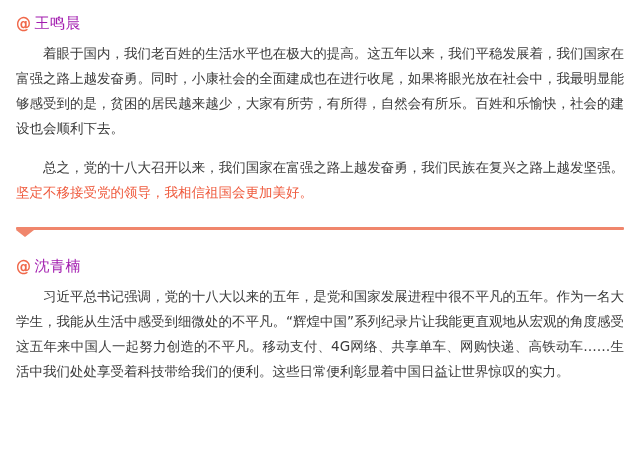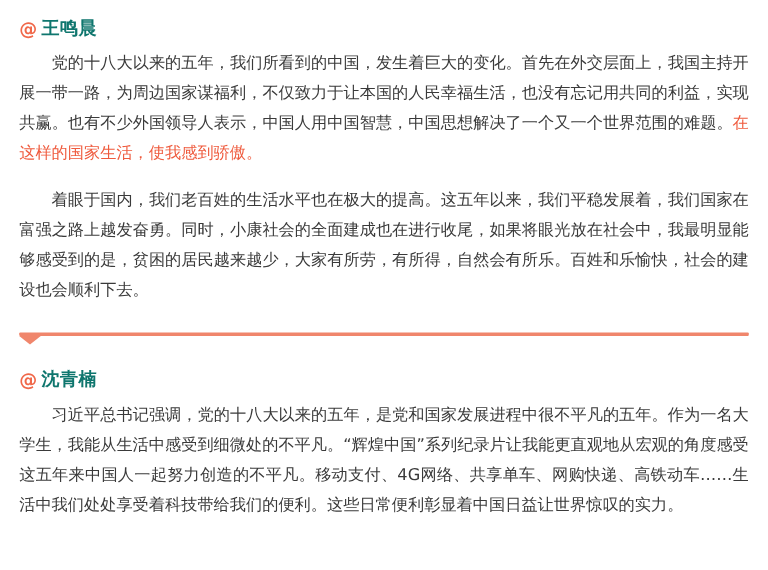"王鸣晨" .author-name { color: #0f766e -> #a21caf; font-weight: bold -> normal }
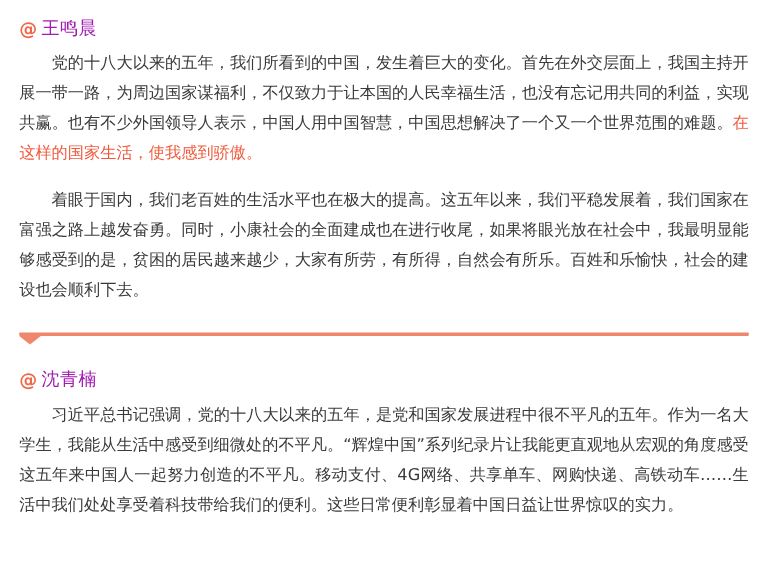"党的十八大以来的五年，我们所看到的中国，发生着巨大的变化。首先在外交层面上，我国" p.para { html: <p><span>党的十八大以来的五年，我们所看到的中国，发生着巨大的变化。首先在外交层面上，我国主持开展一带一路，为周边国家谋福利，不仅致力于让本国的人民幸福生活，也没有忘记用共同的利益，实现共赢。也有不少外国领导人表示，中国人用中国智慧，中国思想解决了一个又一个世界范围的难题。</span><span>在这样的国家生活，使我感到骄傲。</span></p> -> none }
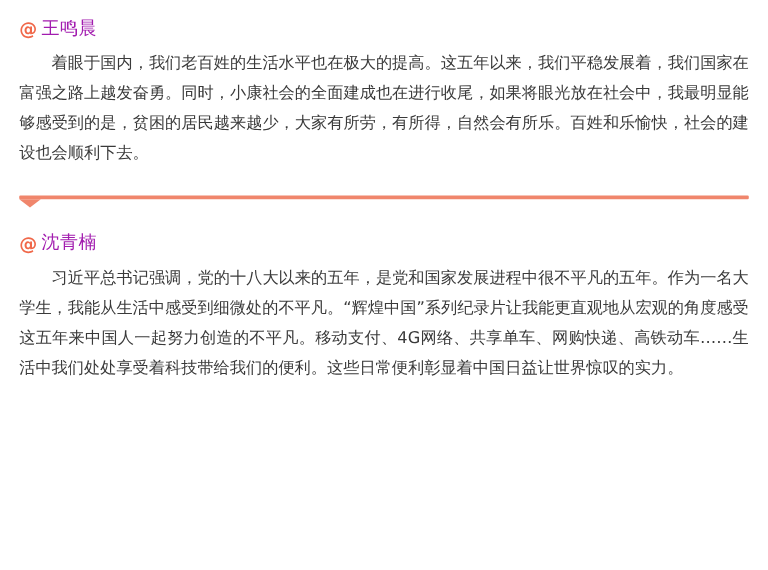"总之，党的十八大召开以来，我们国家在富强之路上越发奋勇，我们民族在复兴之路上越发" p.para { html: none -> <p><span>总之，党的十八大召开以来，我们国家在富强之路上越发奋勇，我们民族在复兴之路上越发坚强。</span><span>坚定不移接受党的领导，我相信祖国会更加美好。</span></p> }
